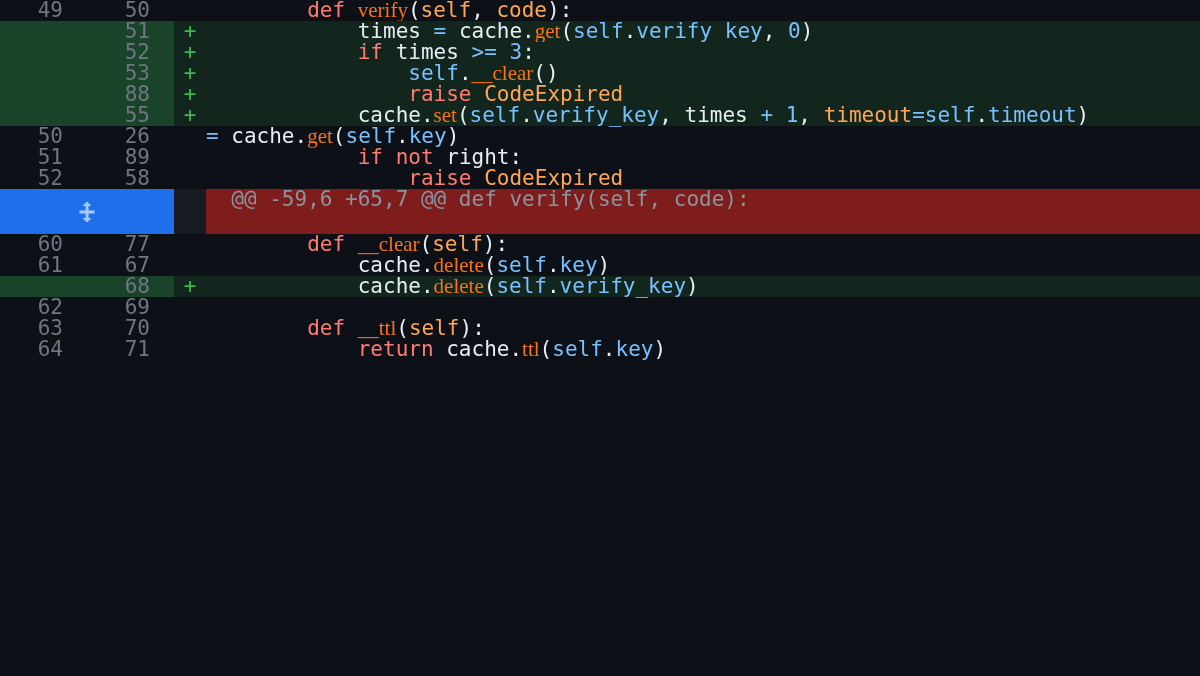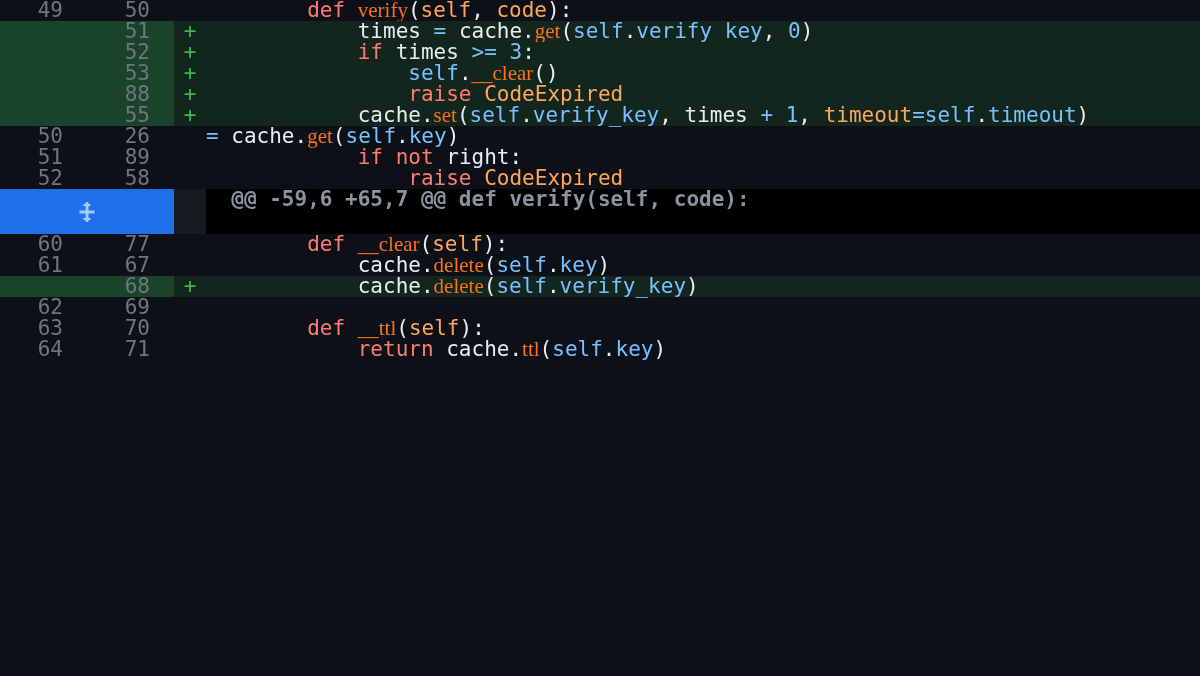"@@ -59,6 +65,7 @@ def" .row.hunk { background: #000000 -> #7f1d1d; font-weight: bold -> none }
